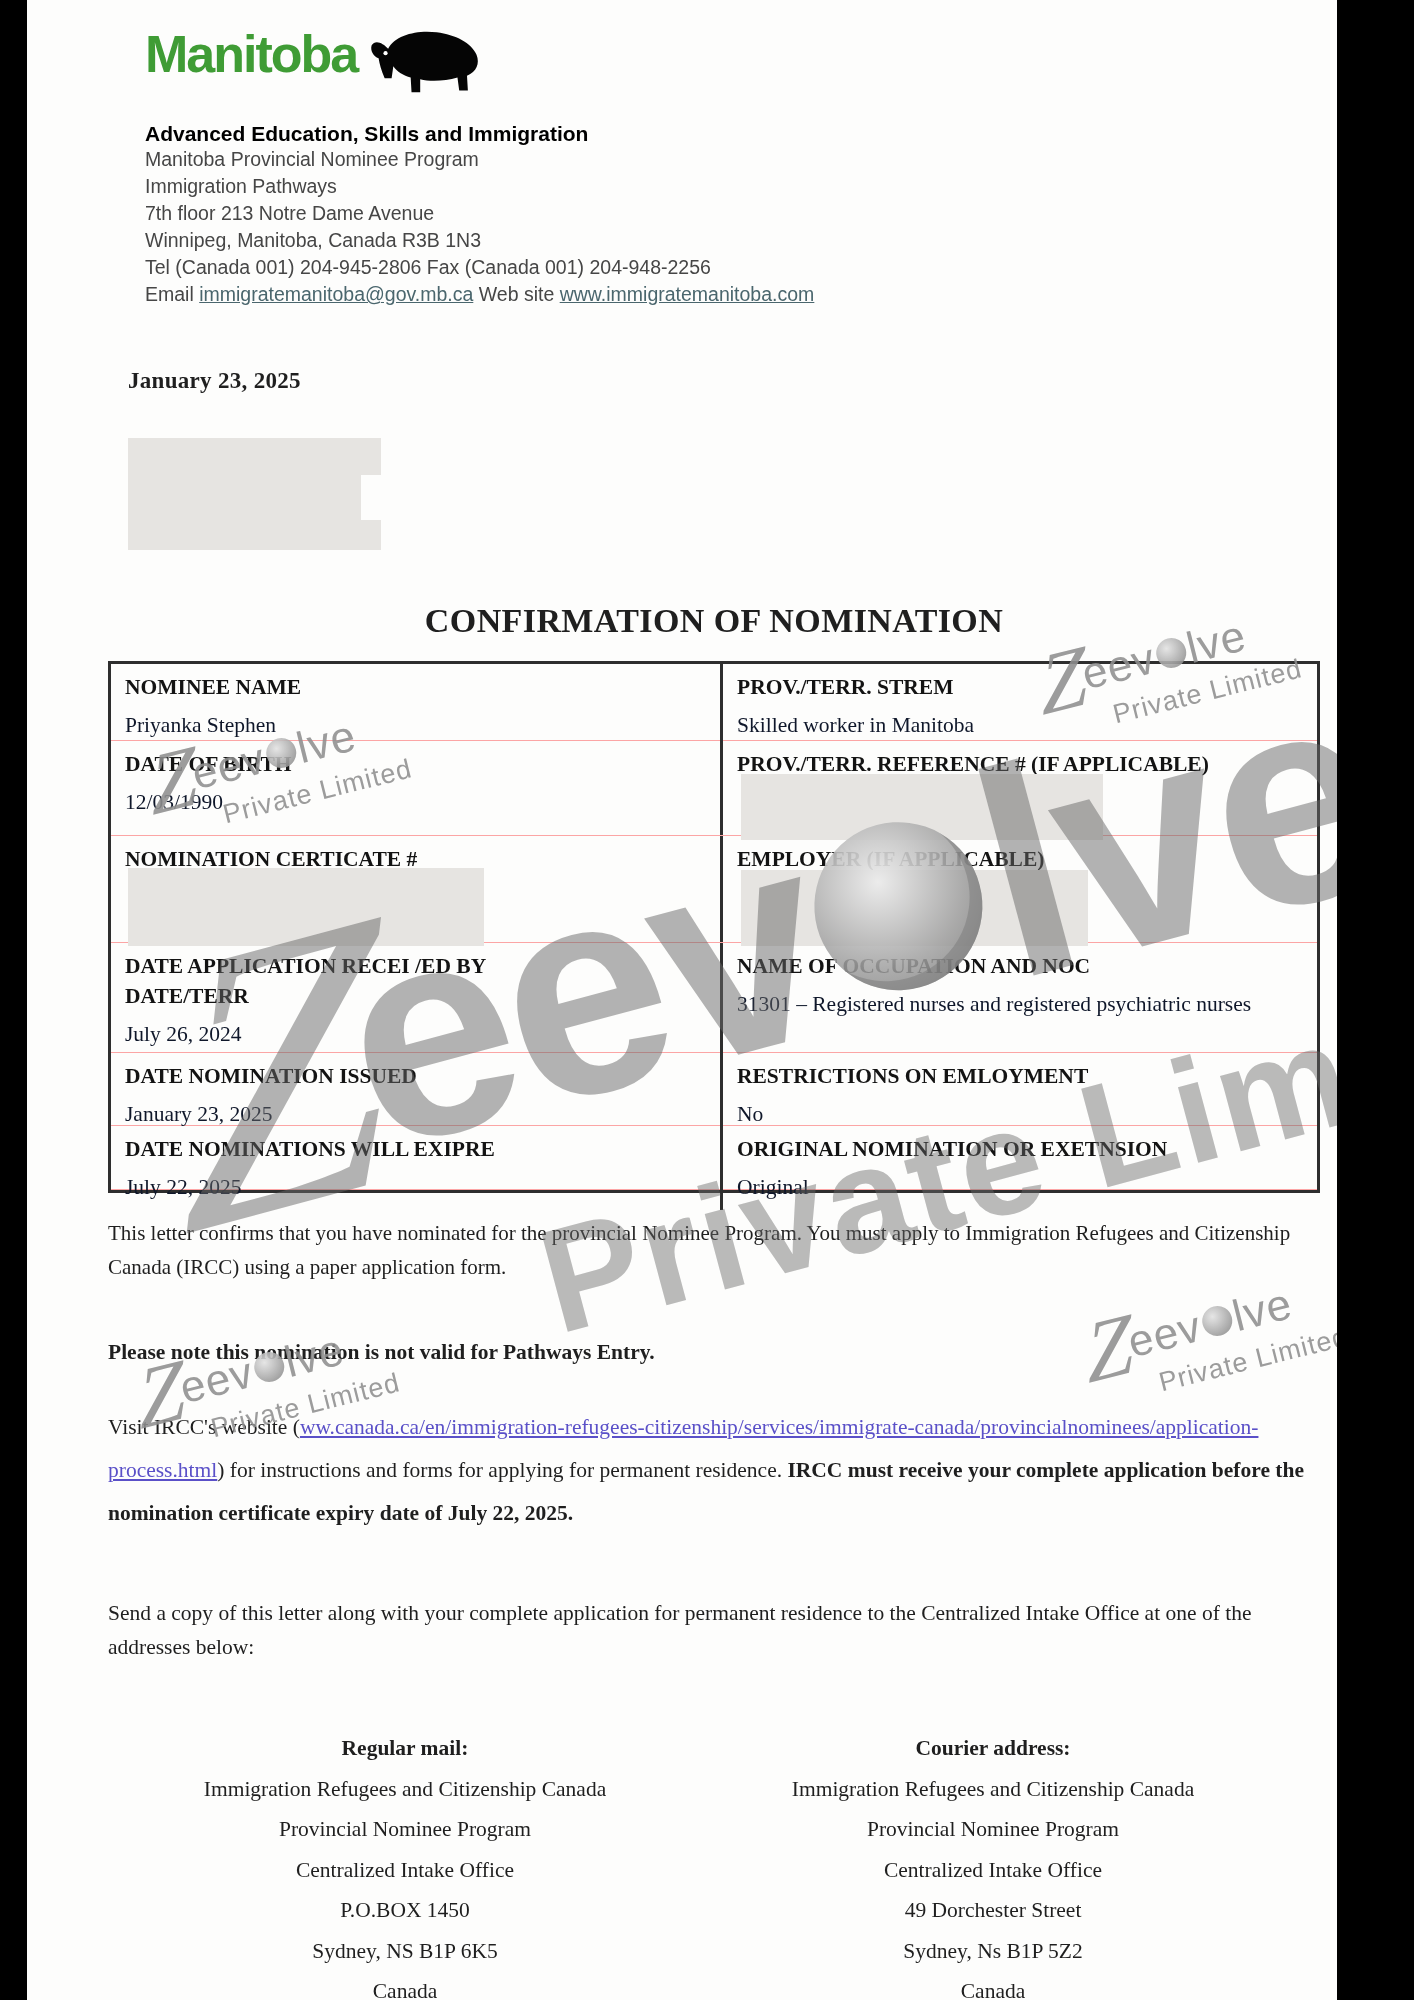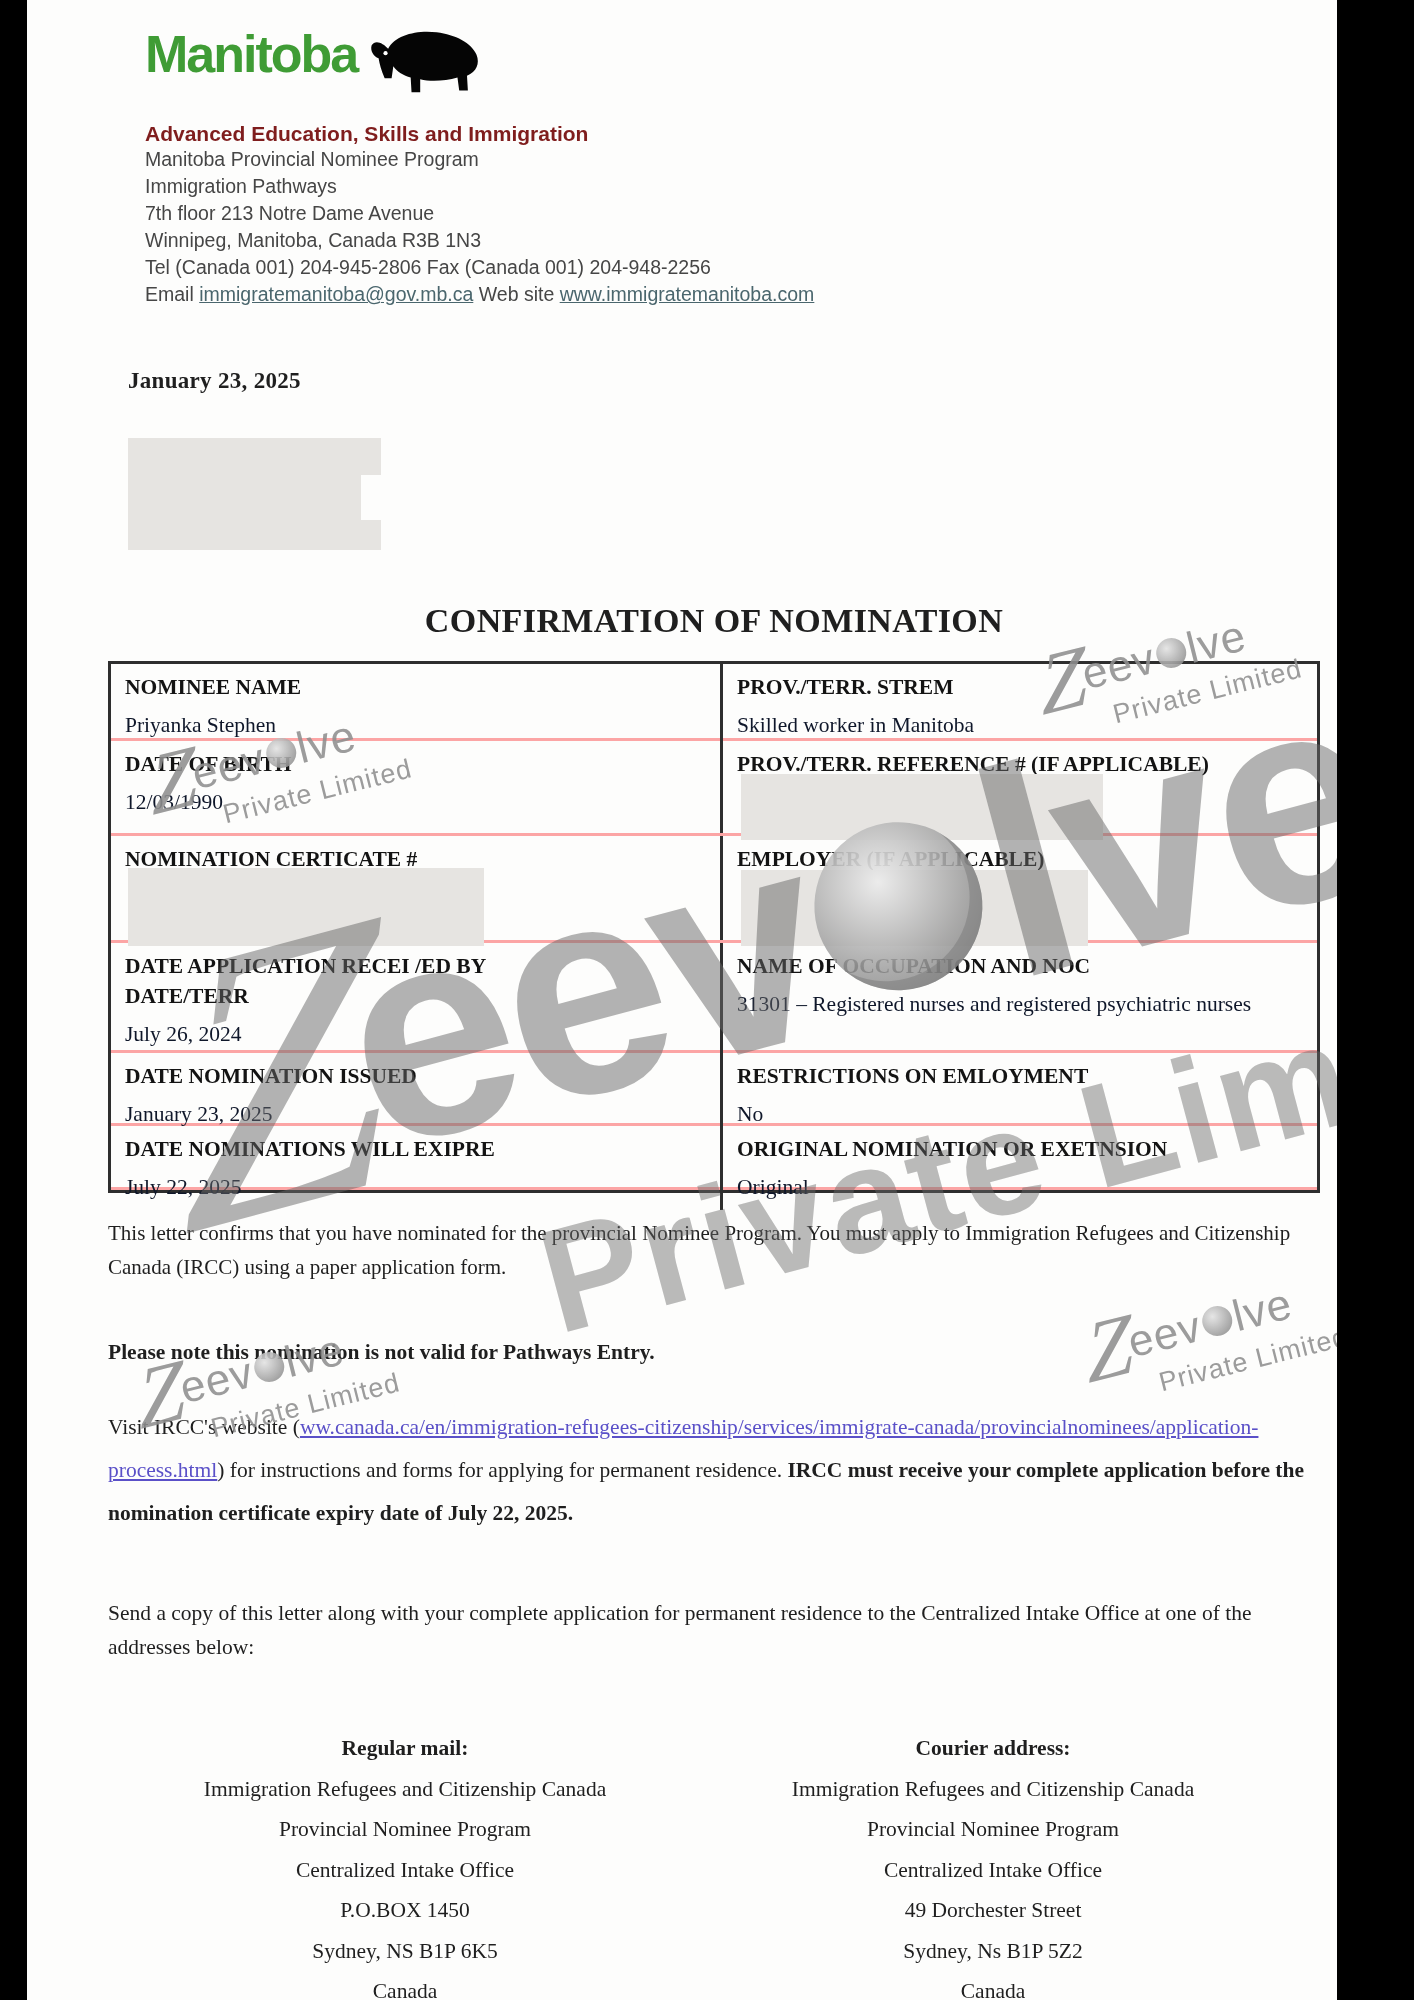"Advanced Education, Skills and" .dept { color: #7f1d1d -> #000000 }
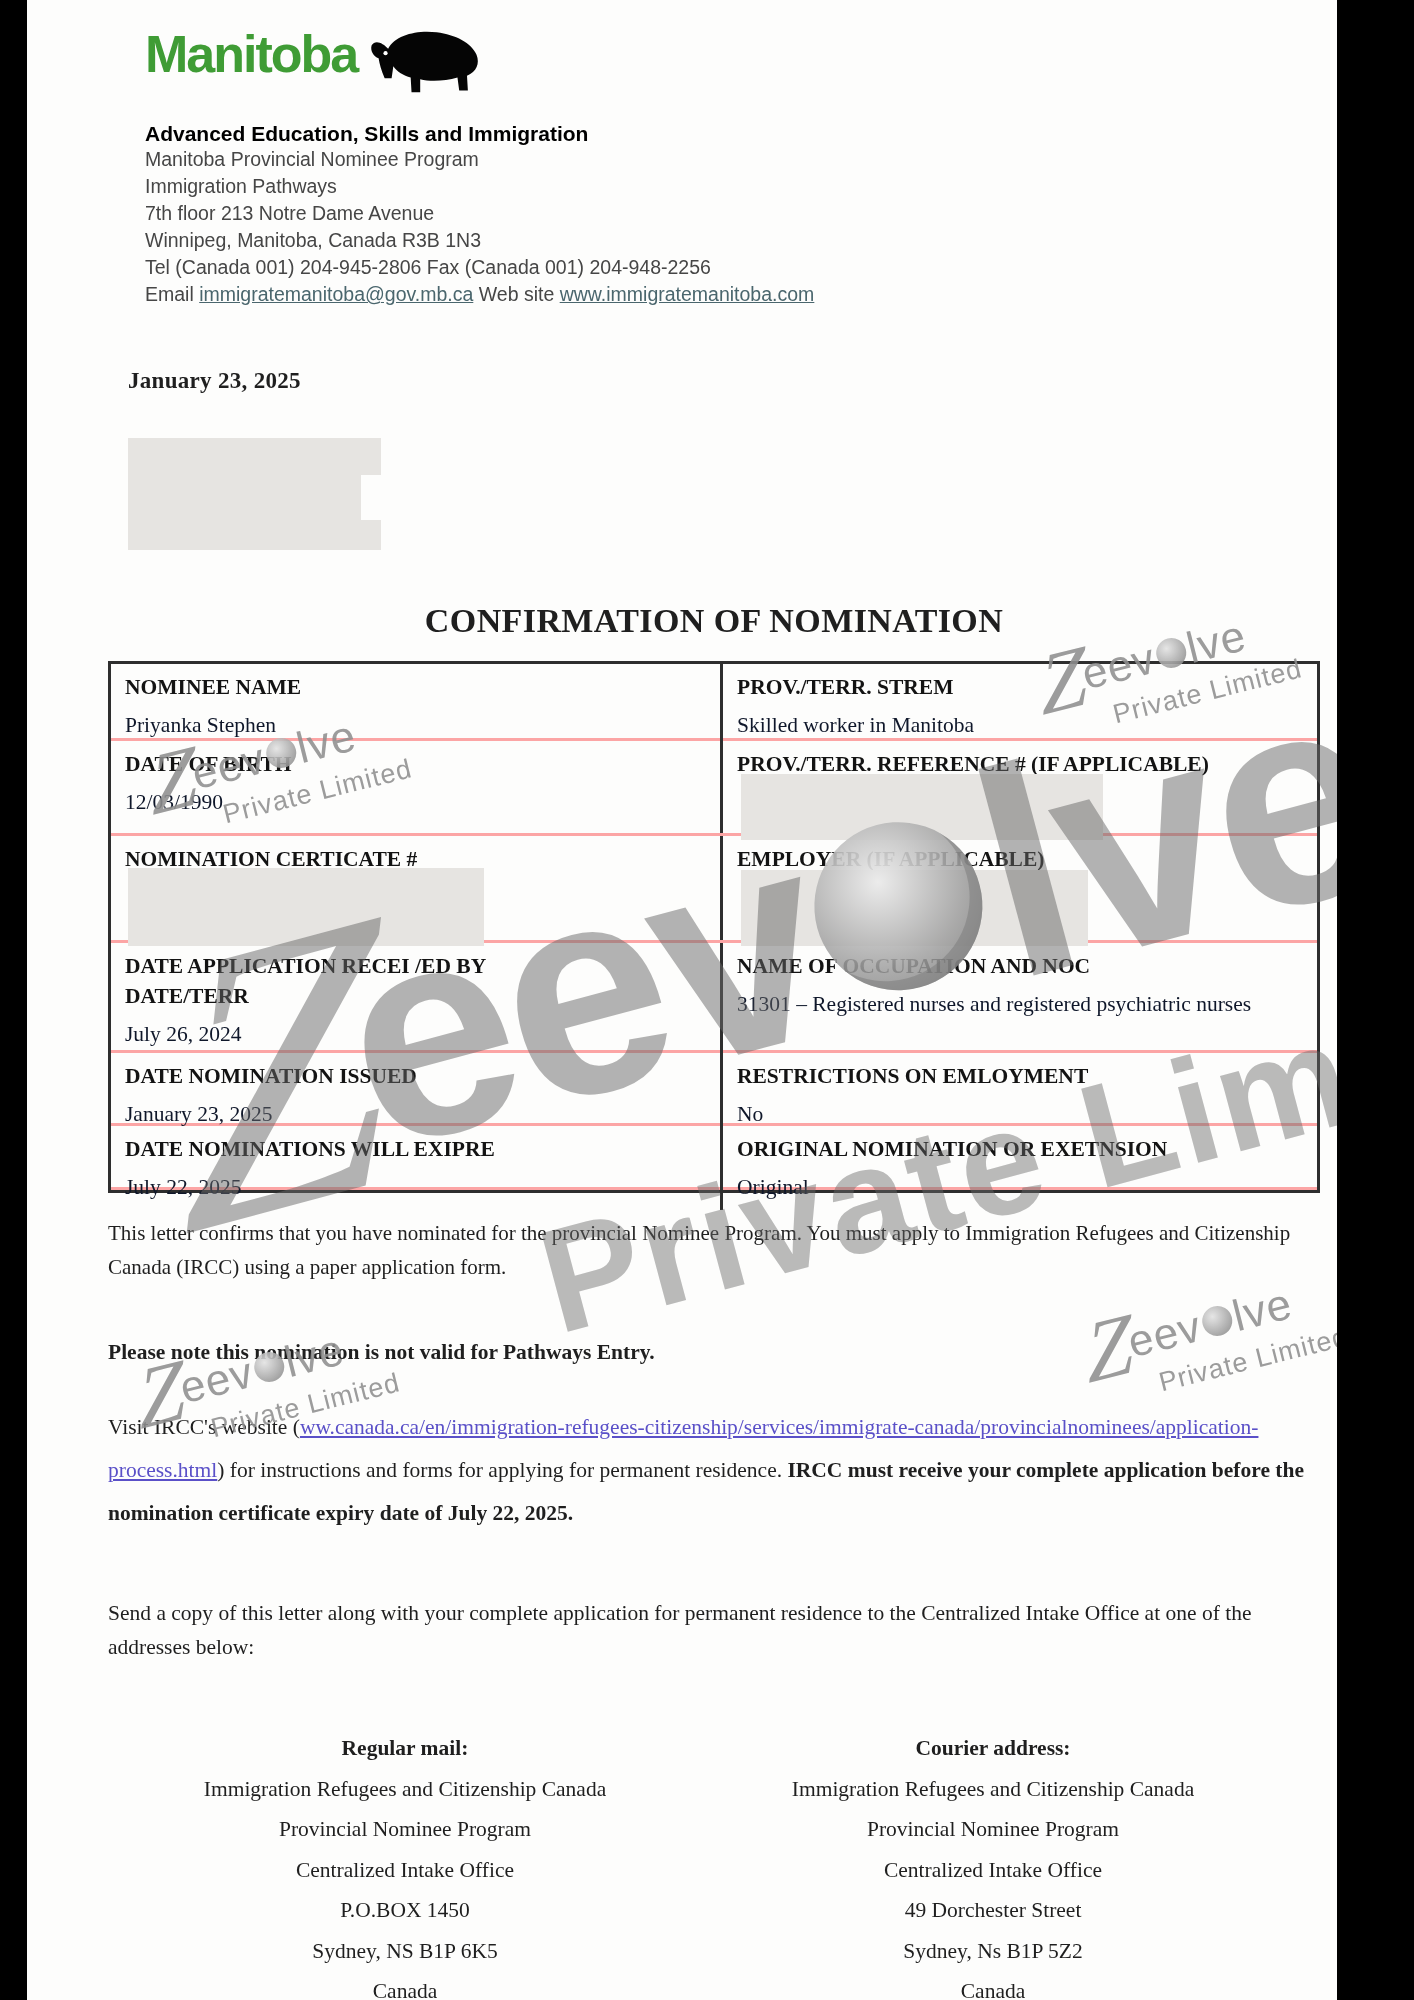"NOMINEE NAME" .tr { border-bottom: 3px solid #fca5a5 -> 1px solid #fca5a5 }
